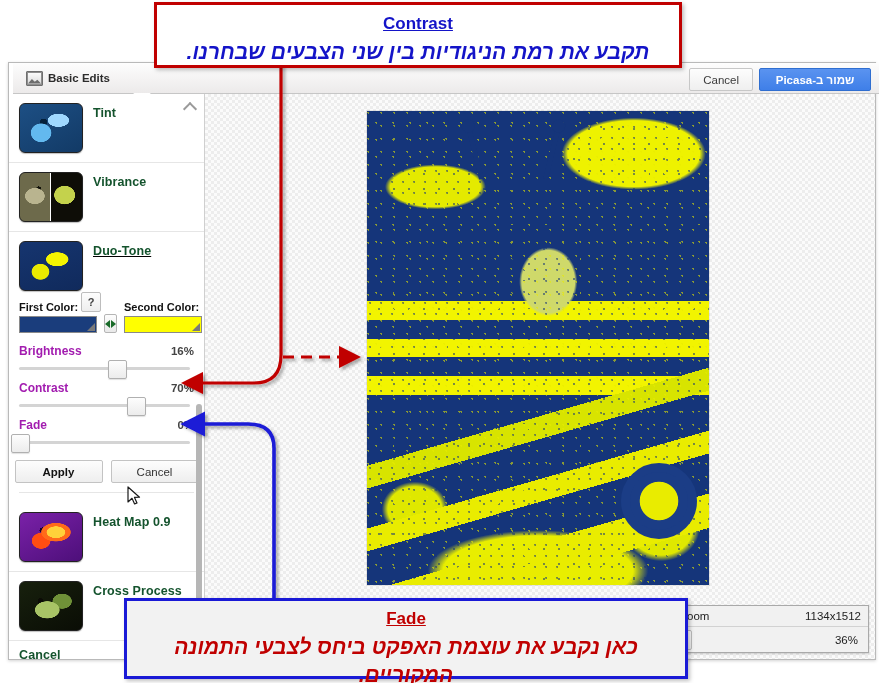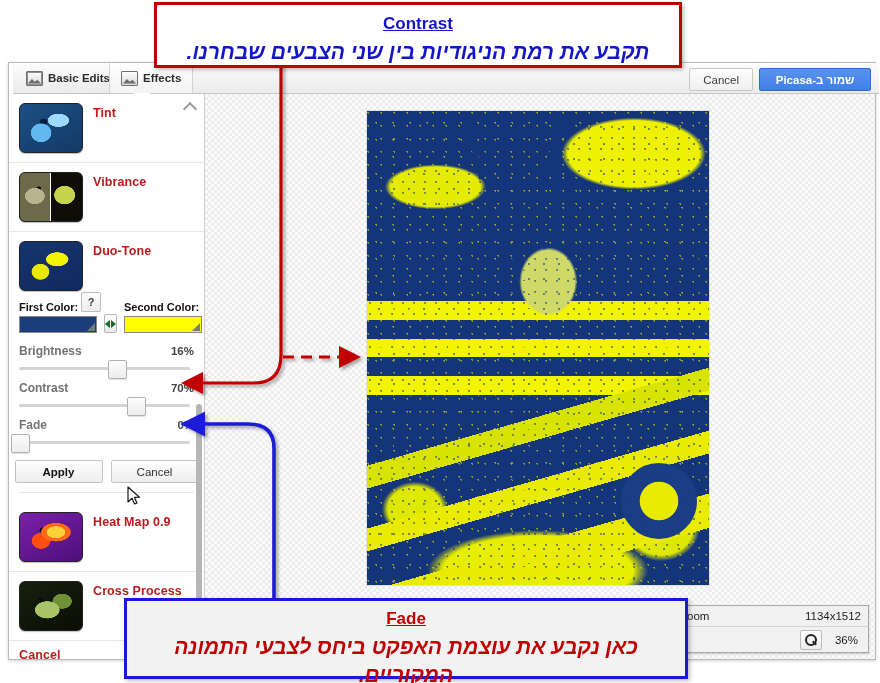"Effects" div.tab { html: <div> <span></span> <span>Effects</span> </div> -> none }
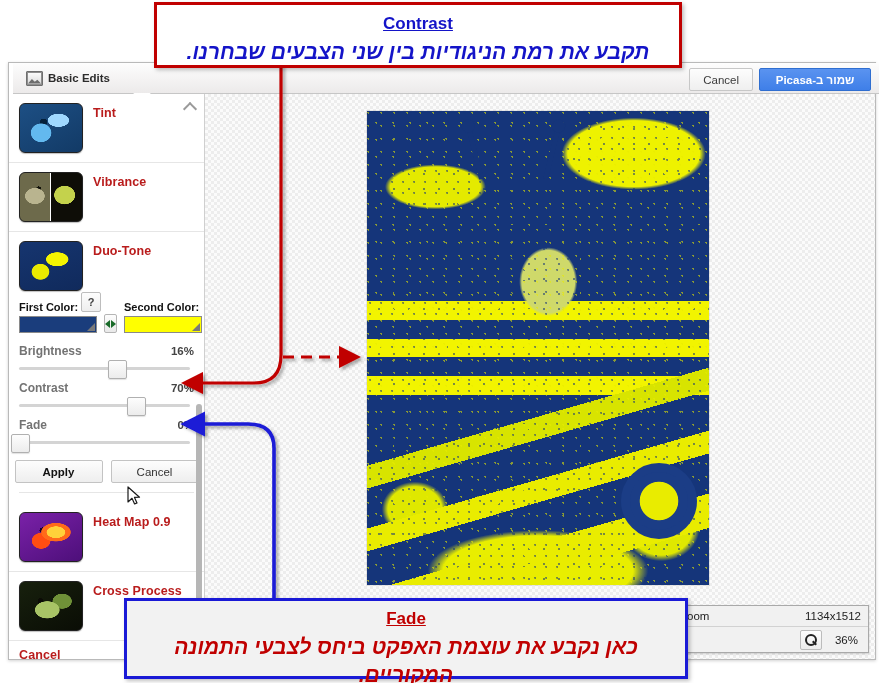"Tint" .fx-label { color: #b91c1c -> #14532d }
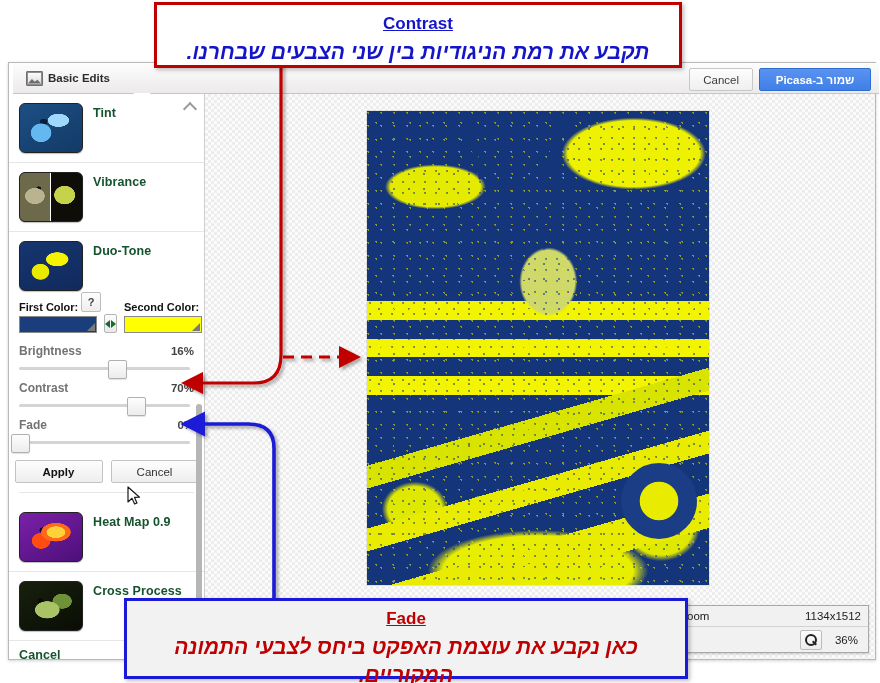"Duo-Tone" .fx-row.active { text-decoration: none -> underline }
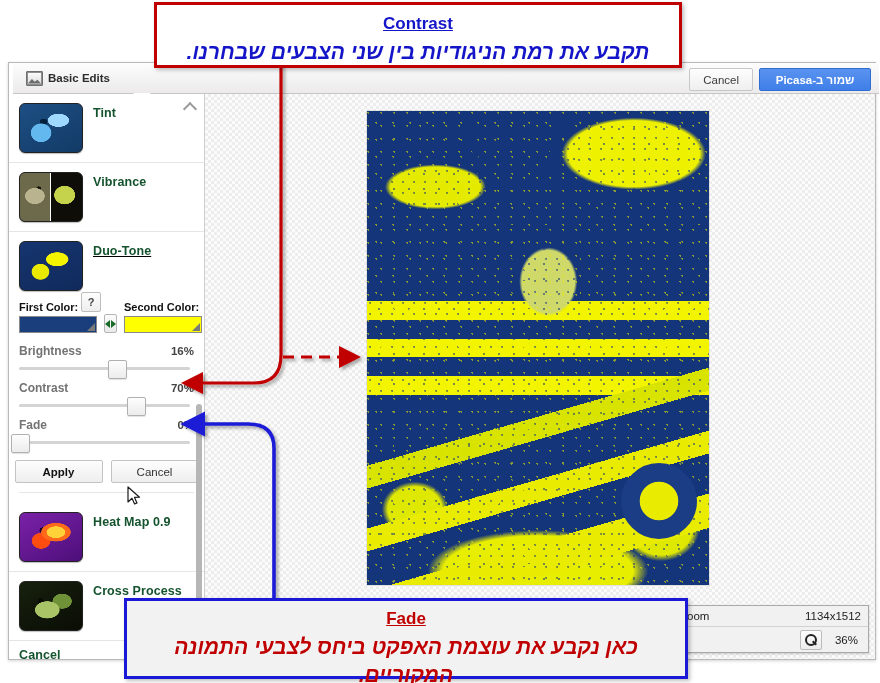"Brightness" .slider-name { color: #737373 -> #a21caf }
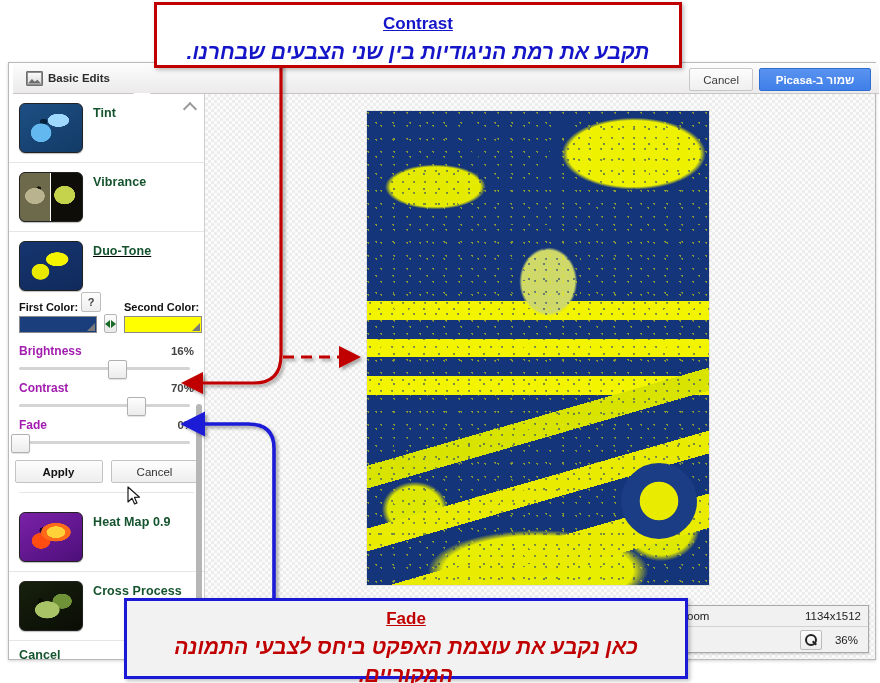"36%" .zrow2 { justify-content: flex-end -> space-between }
